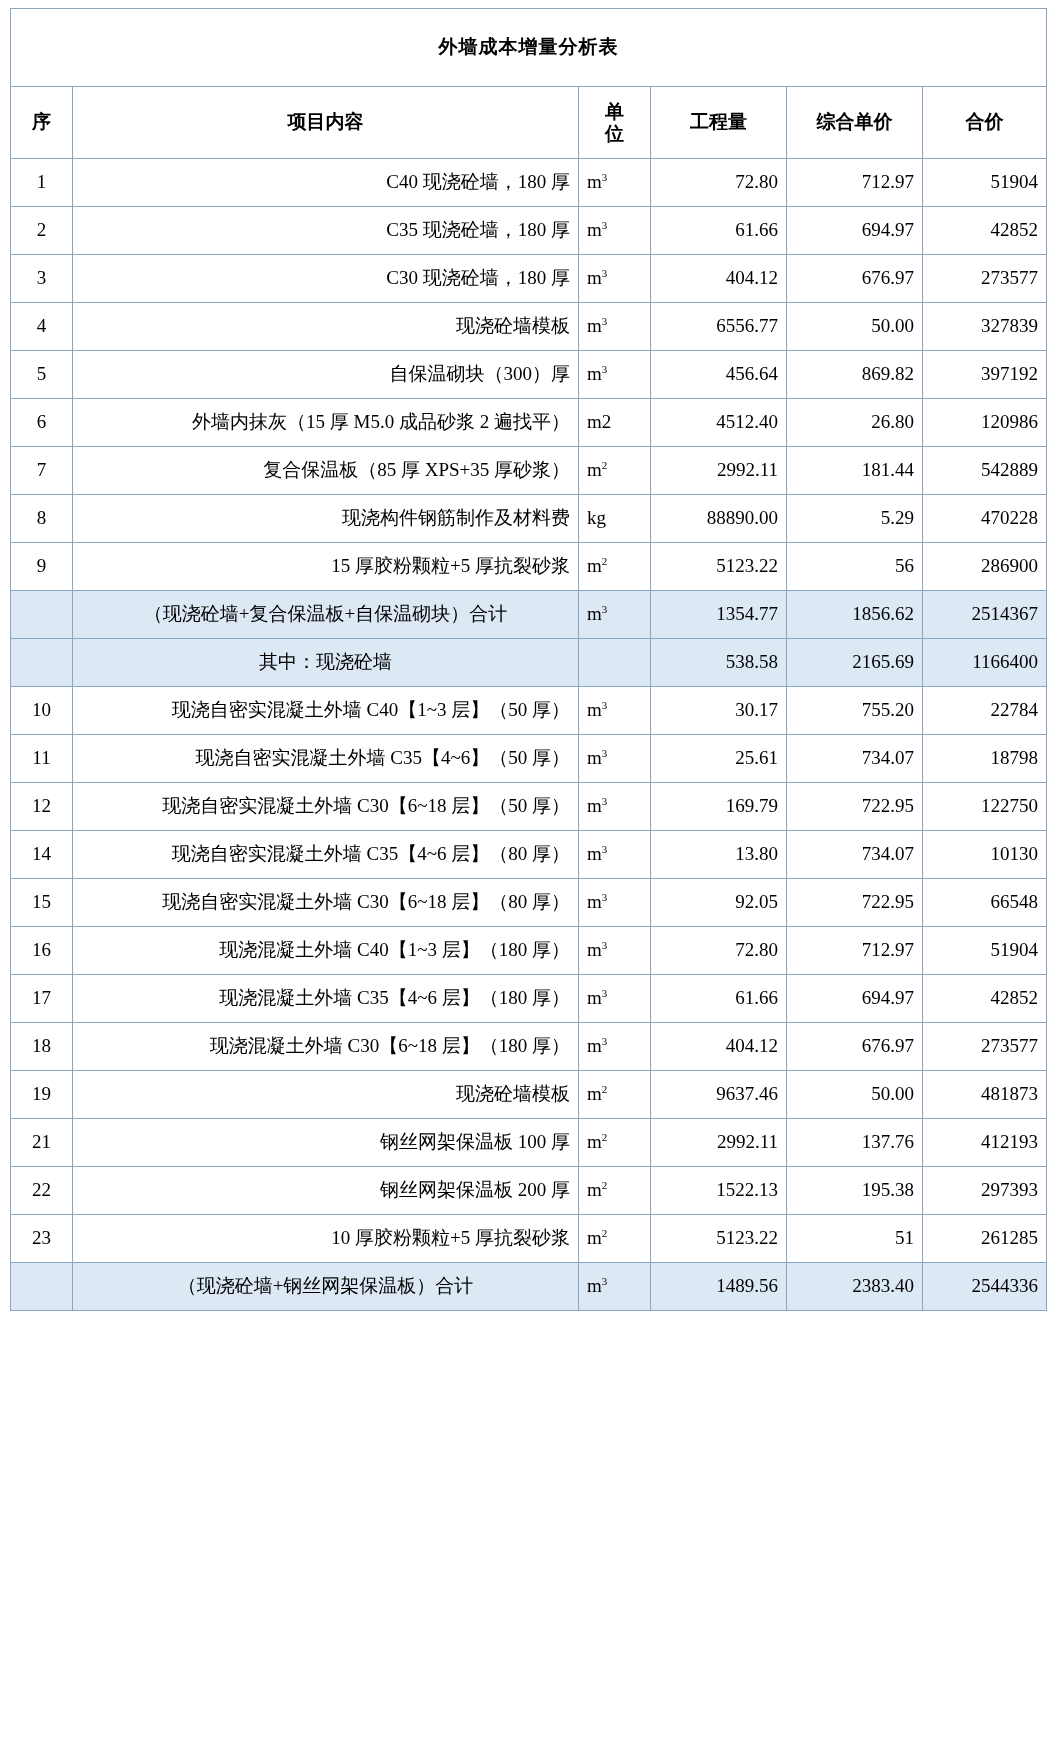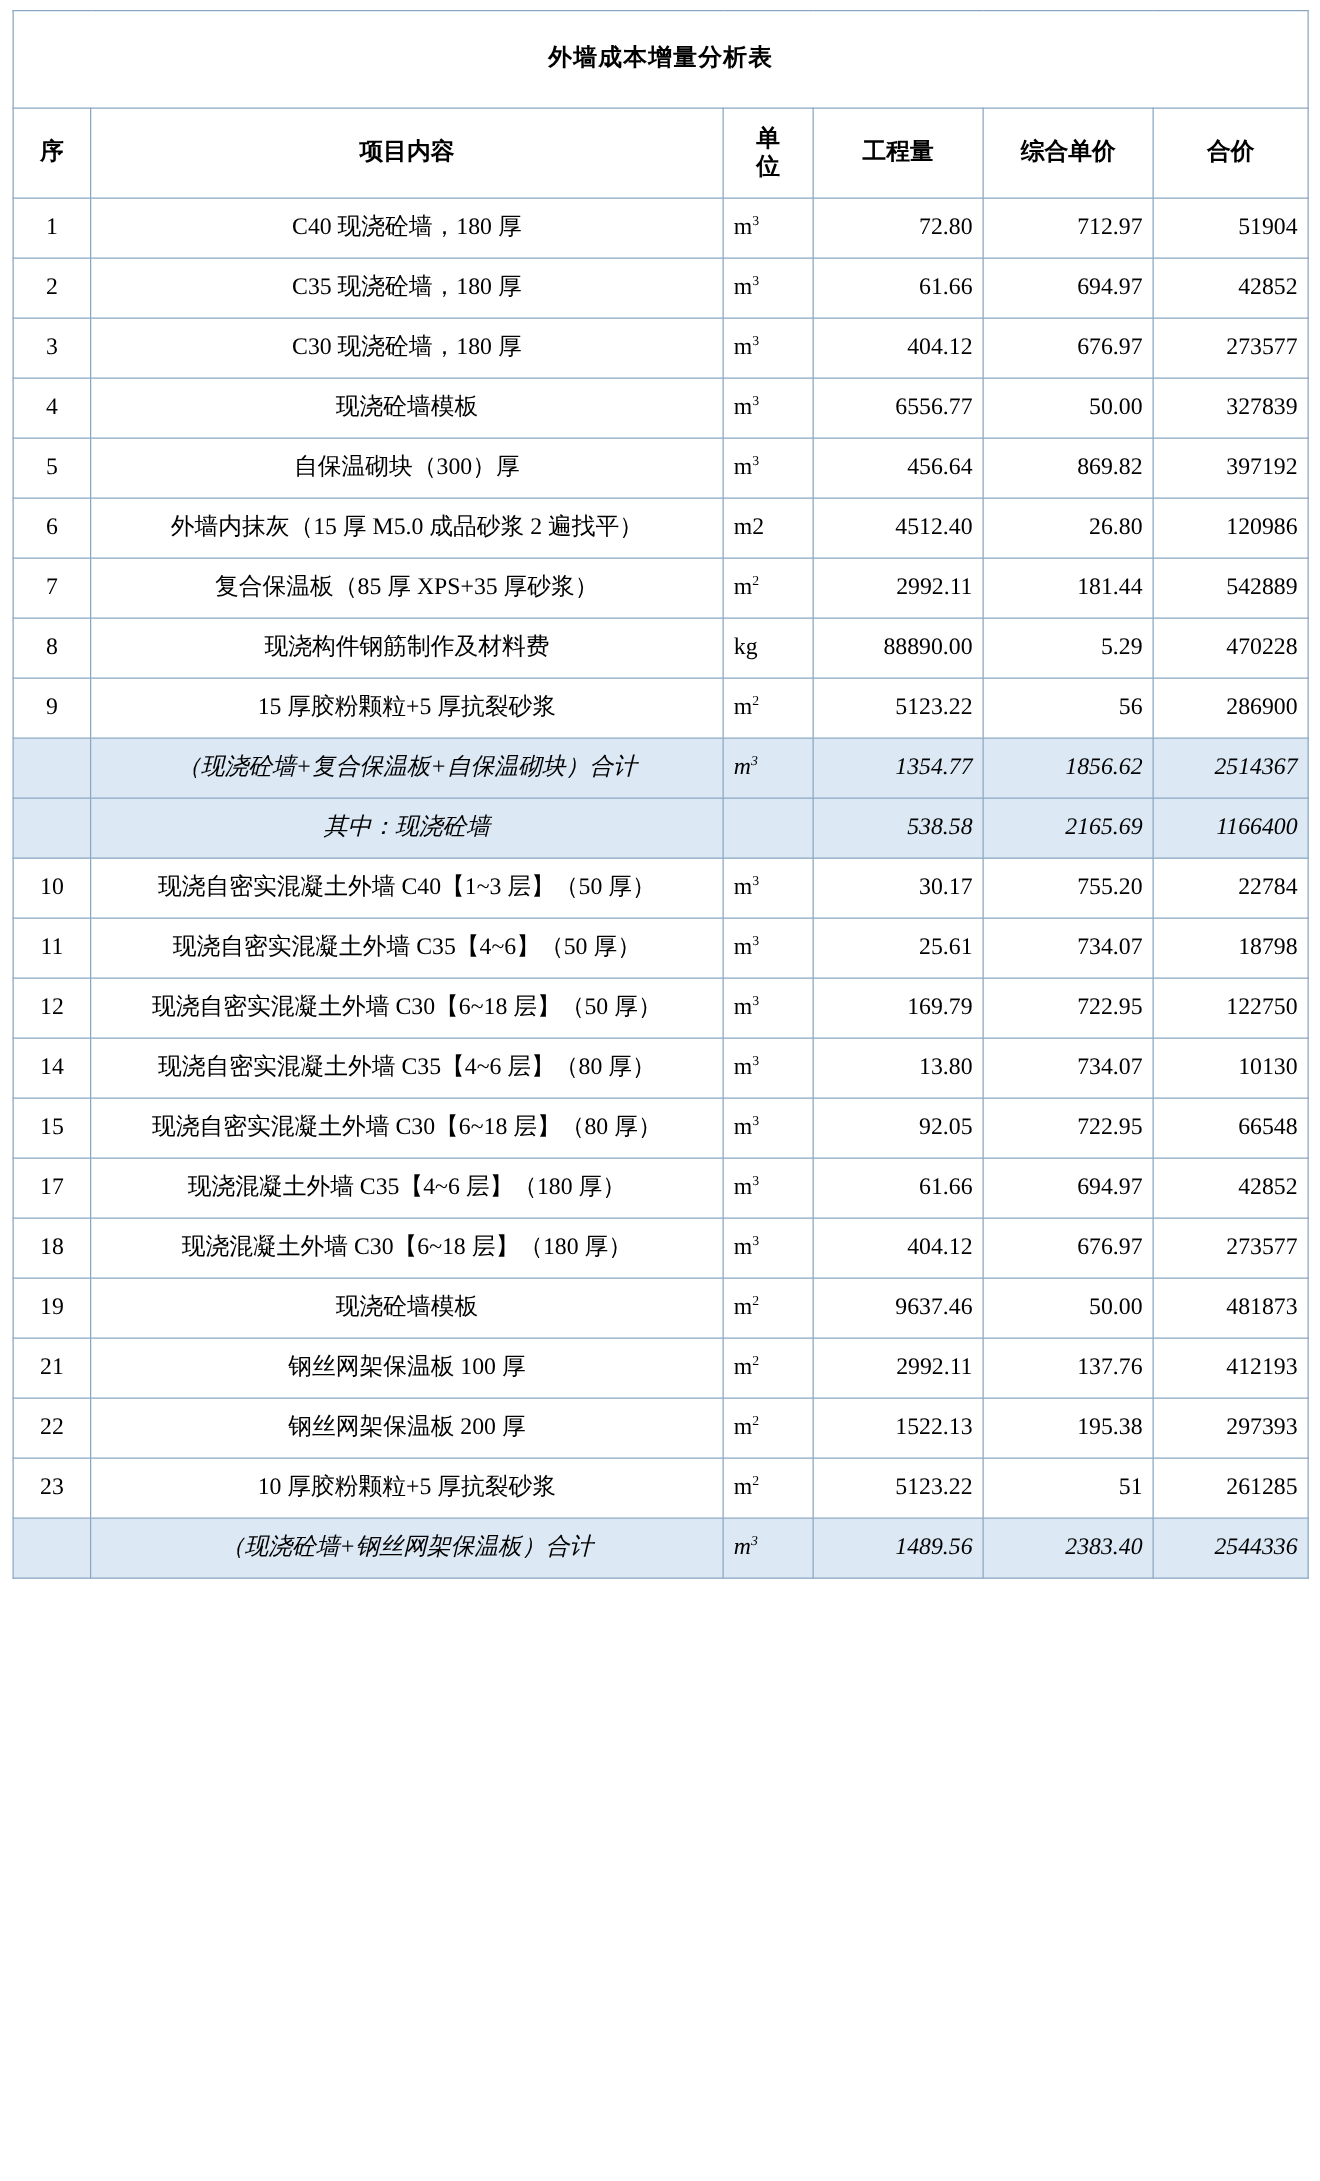"C40 现浇砼墙，180 厚" td.item { text-align: center -> right }
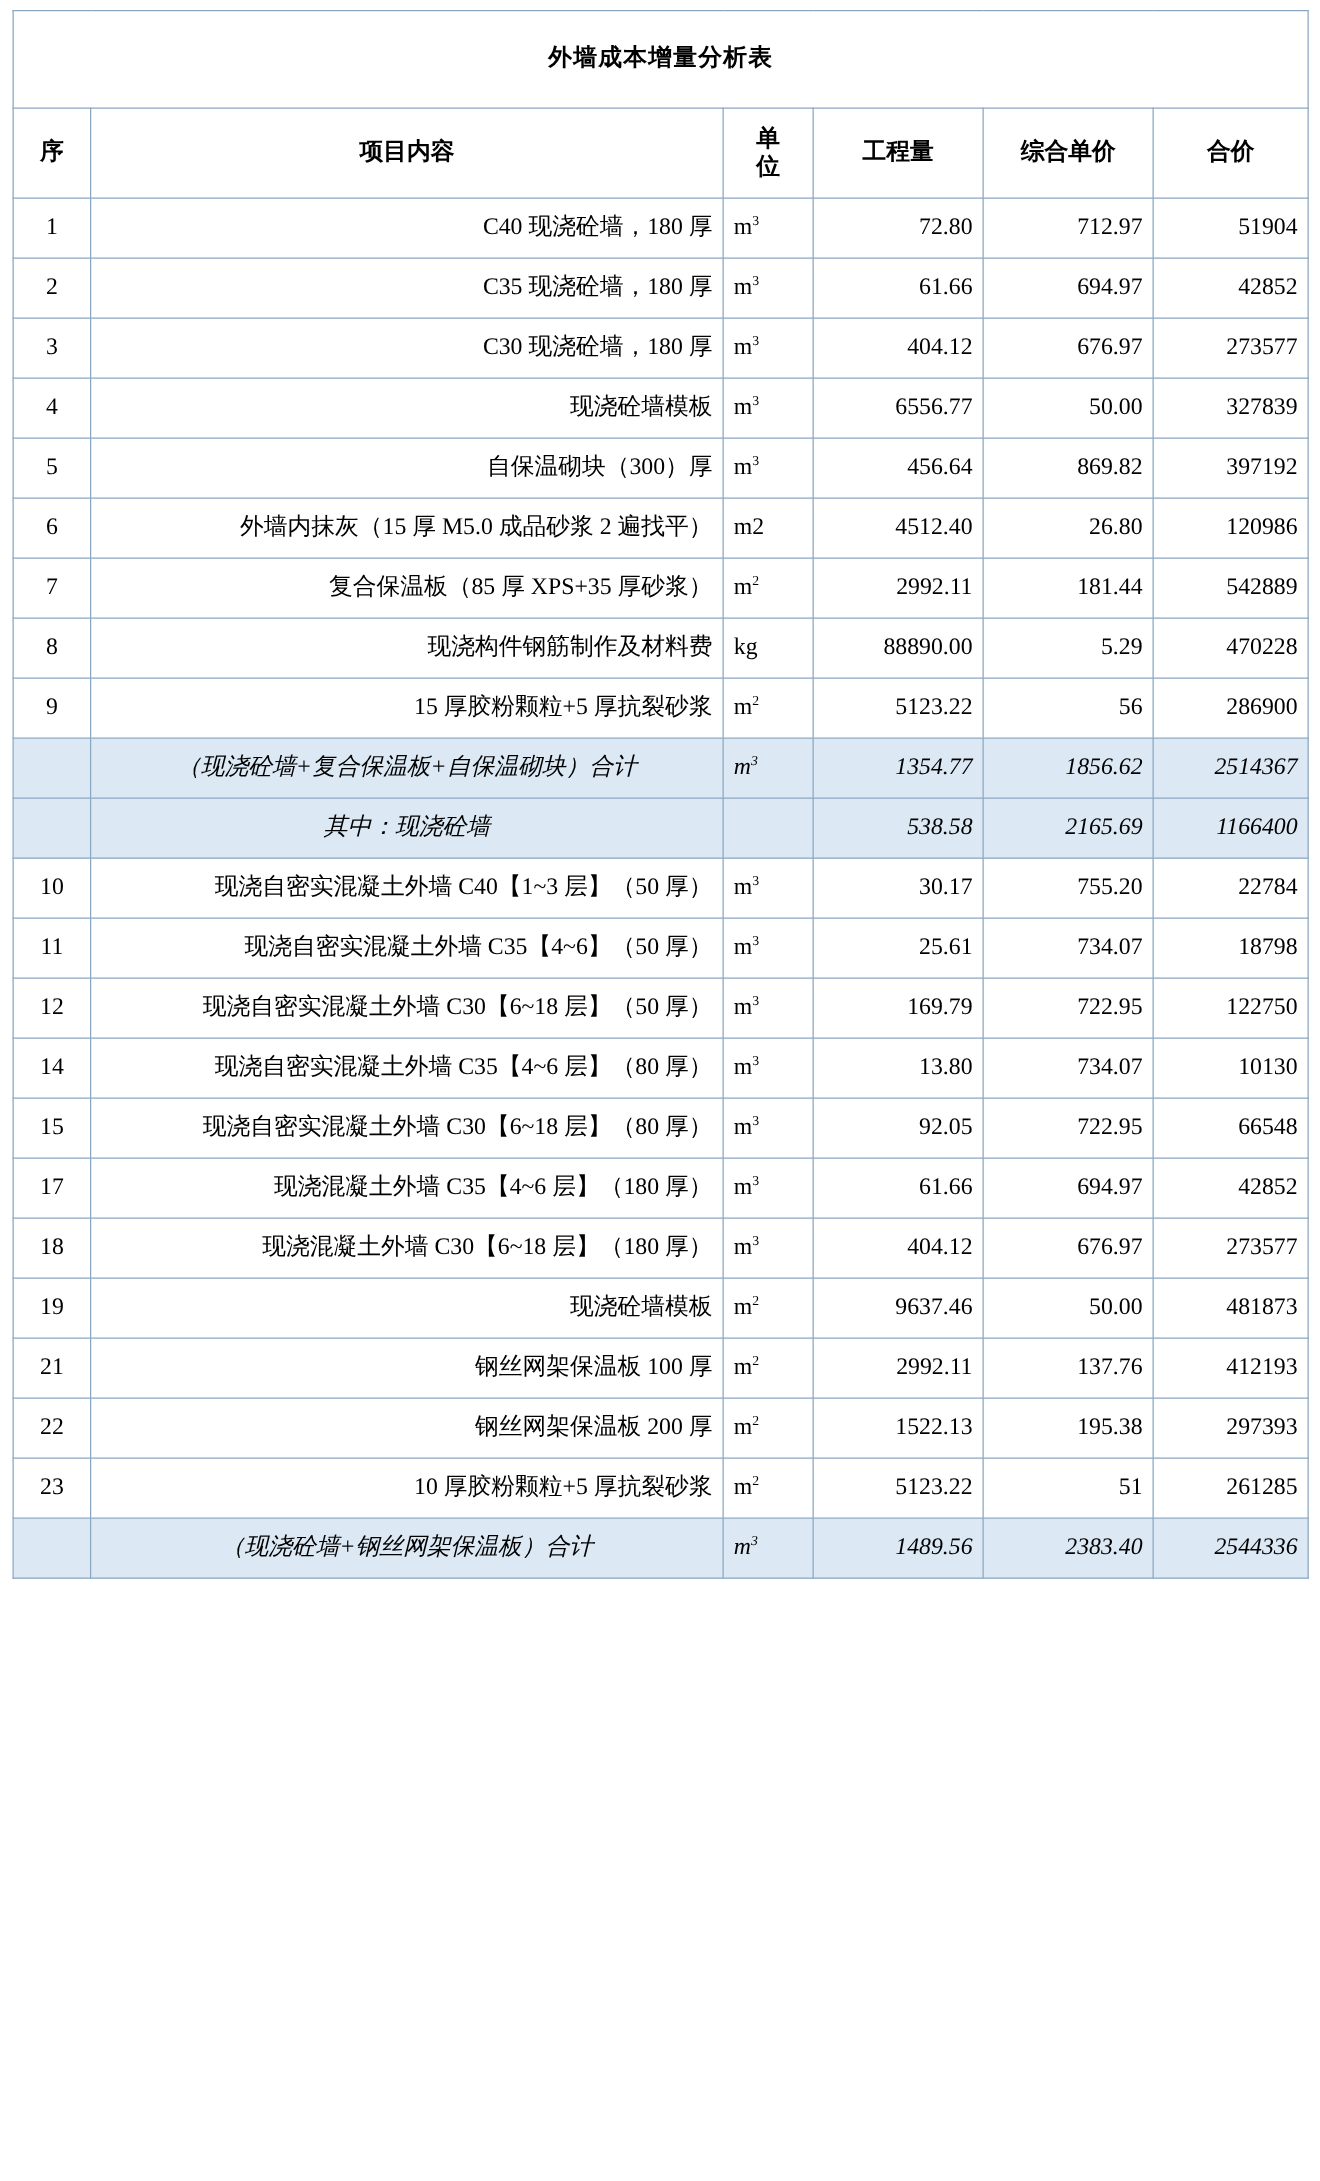"（现浇砼墙+复合保温板+自保温砌块）合计" tr.subtotal td { font-style: italic -> none }
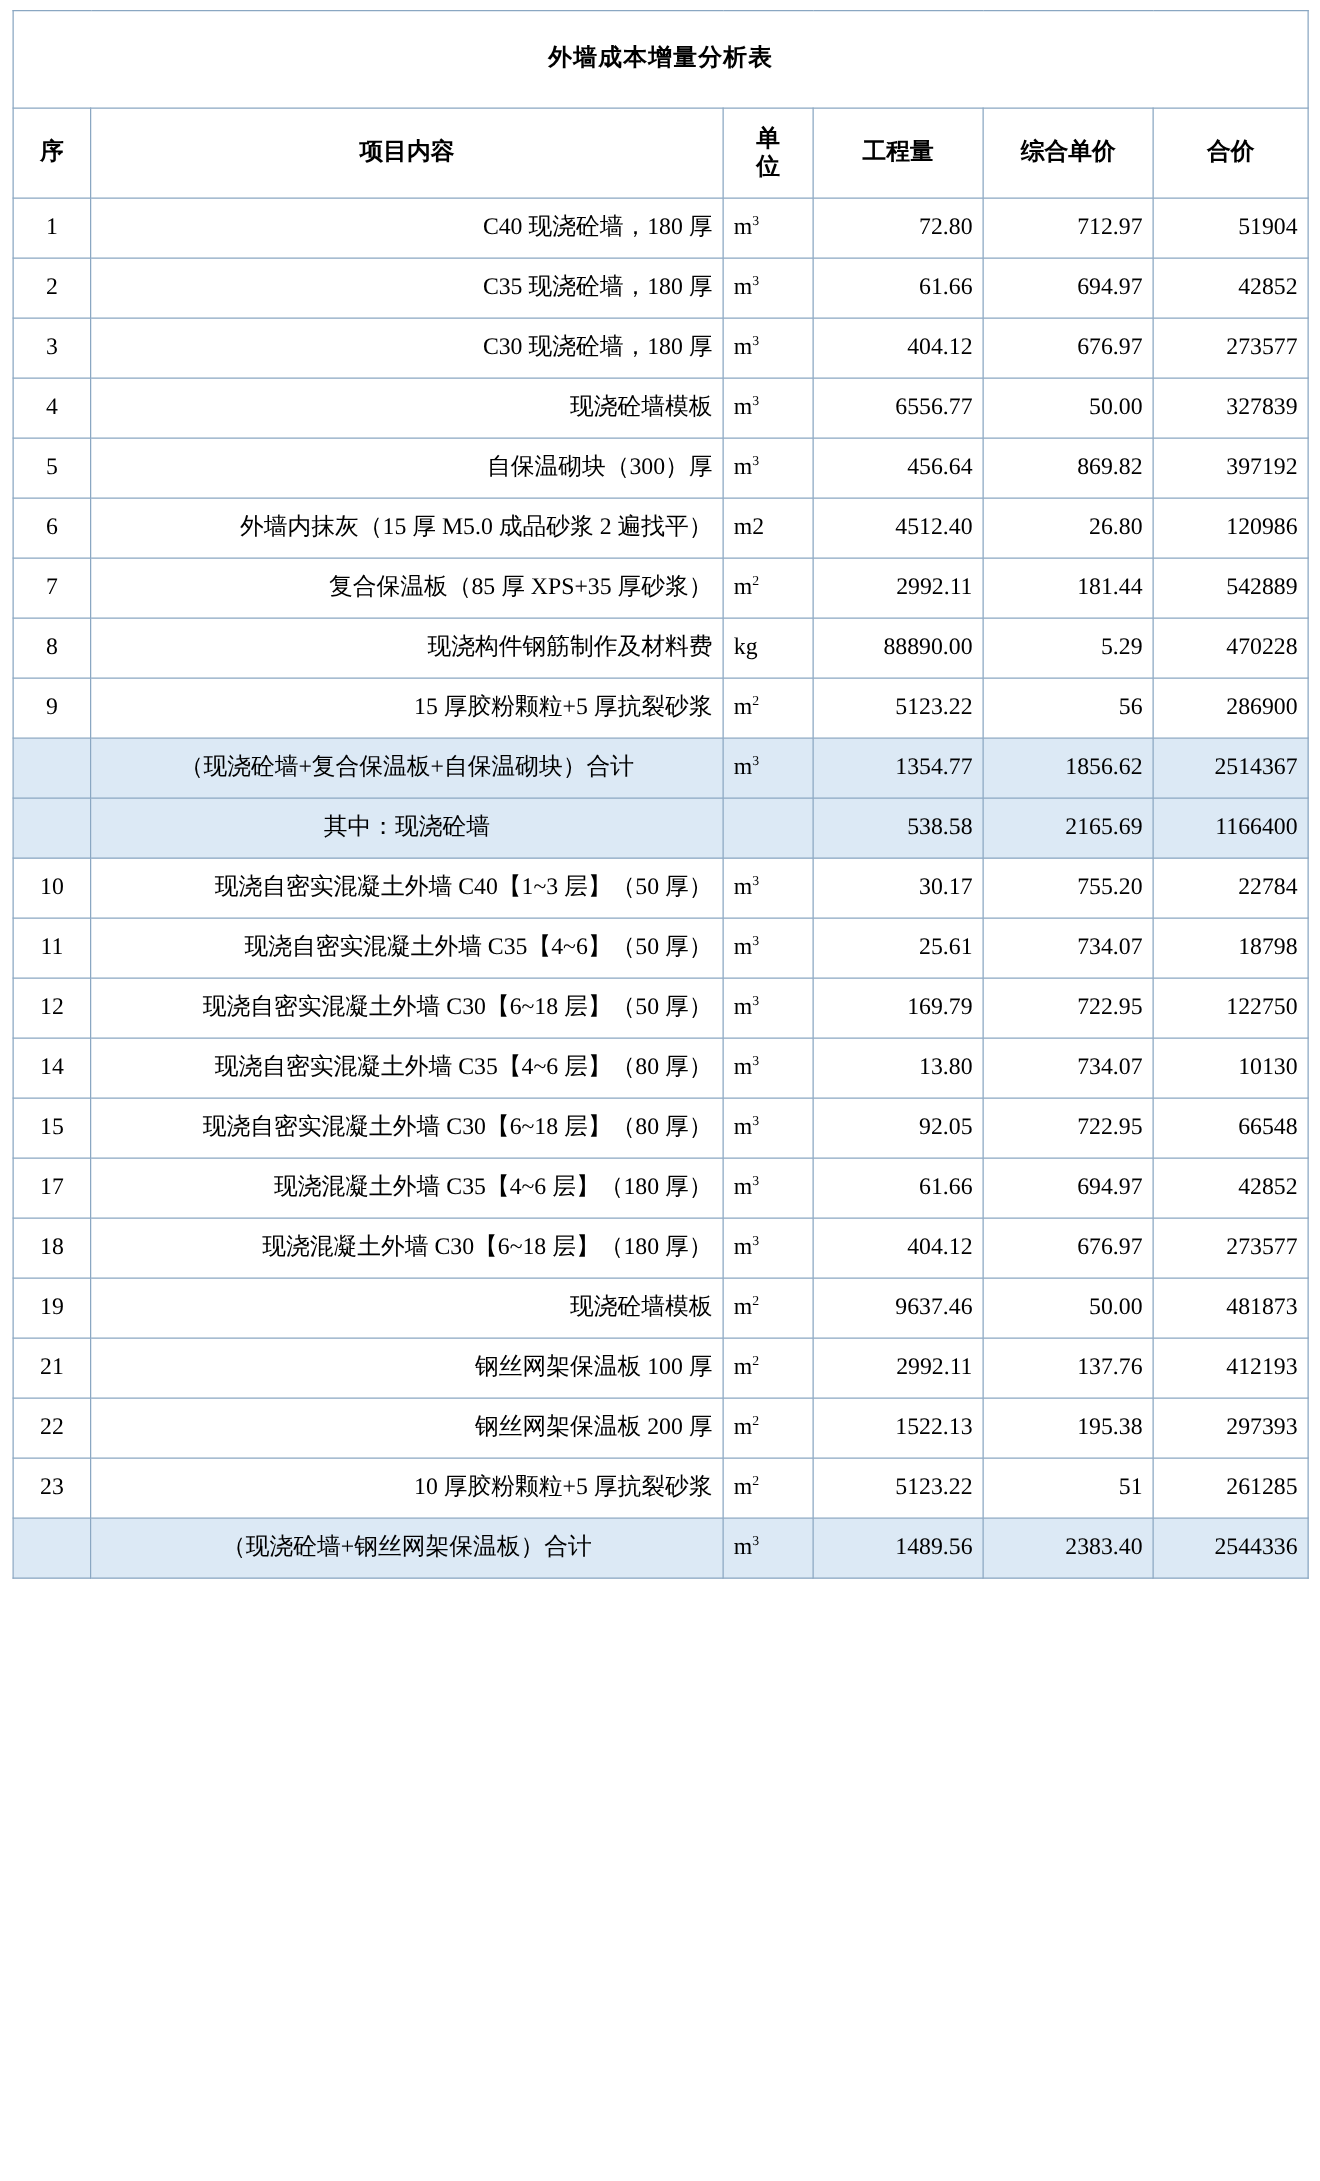"16" tr { html: none -> <tr> <td>16</td> <td>现浇混凝土外墙 C40【1~3 层】（180 厚）</td> <td><span>m</span><sup>3</sup></td> <td>72.80</td> <td>712.97</td> <td>51904</td> </tr> }
